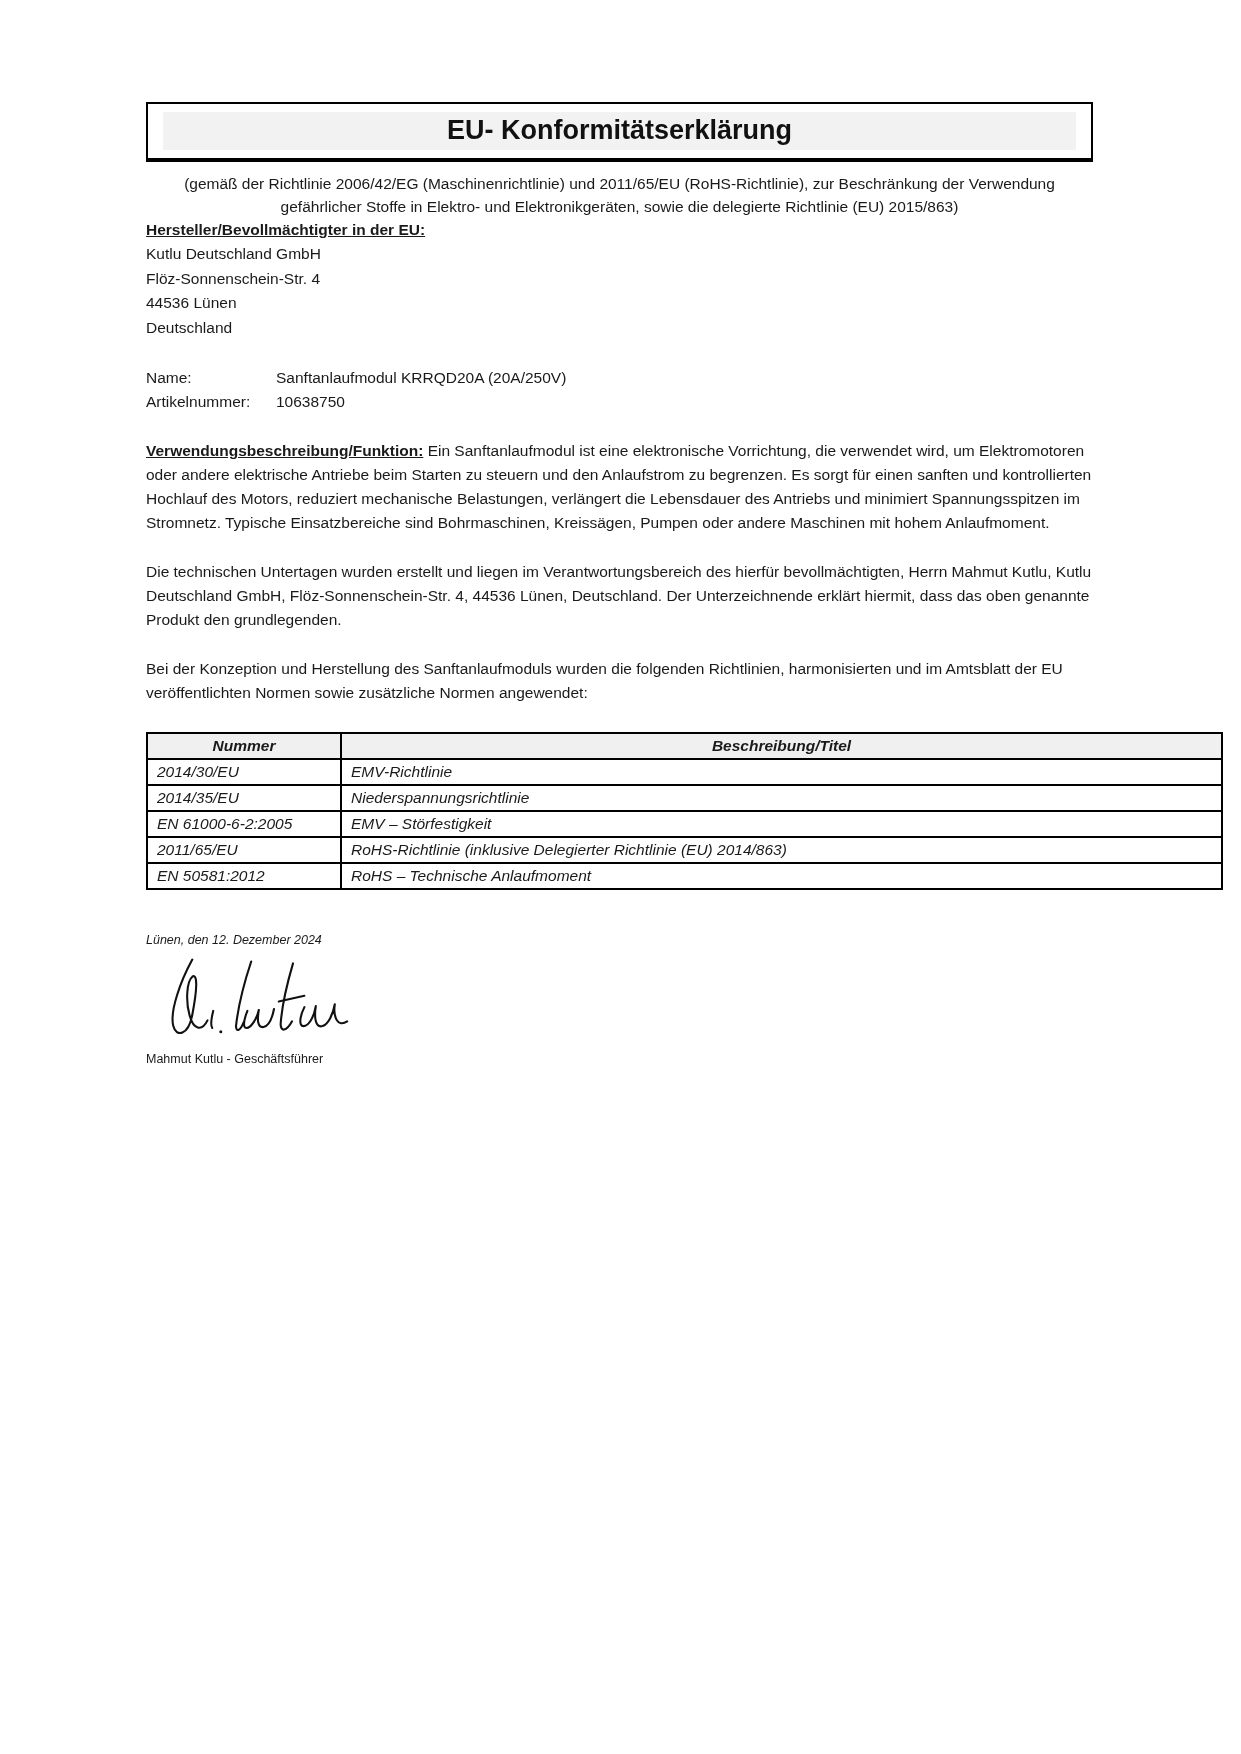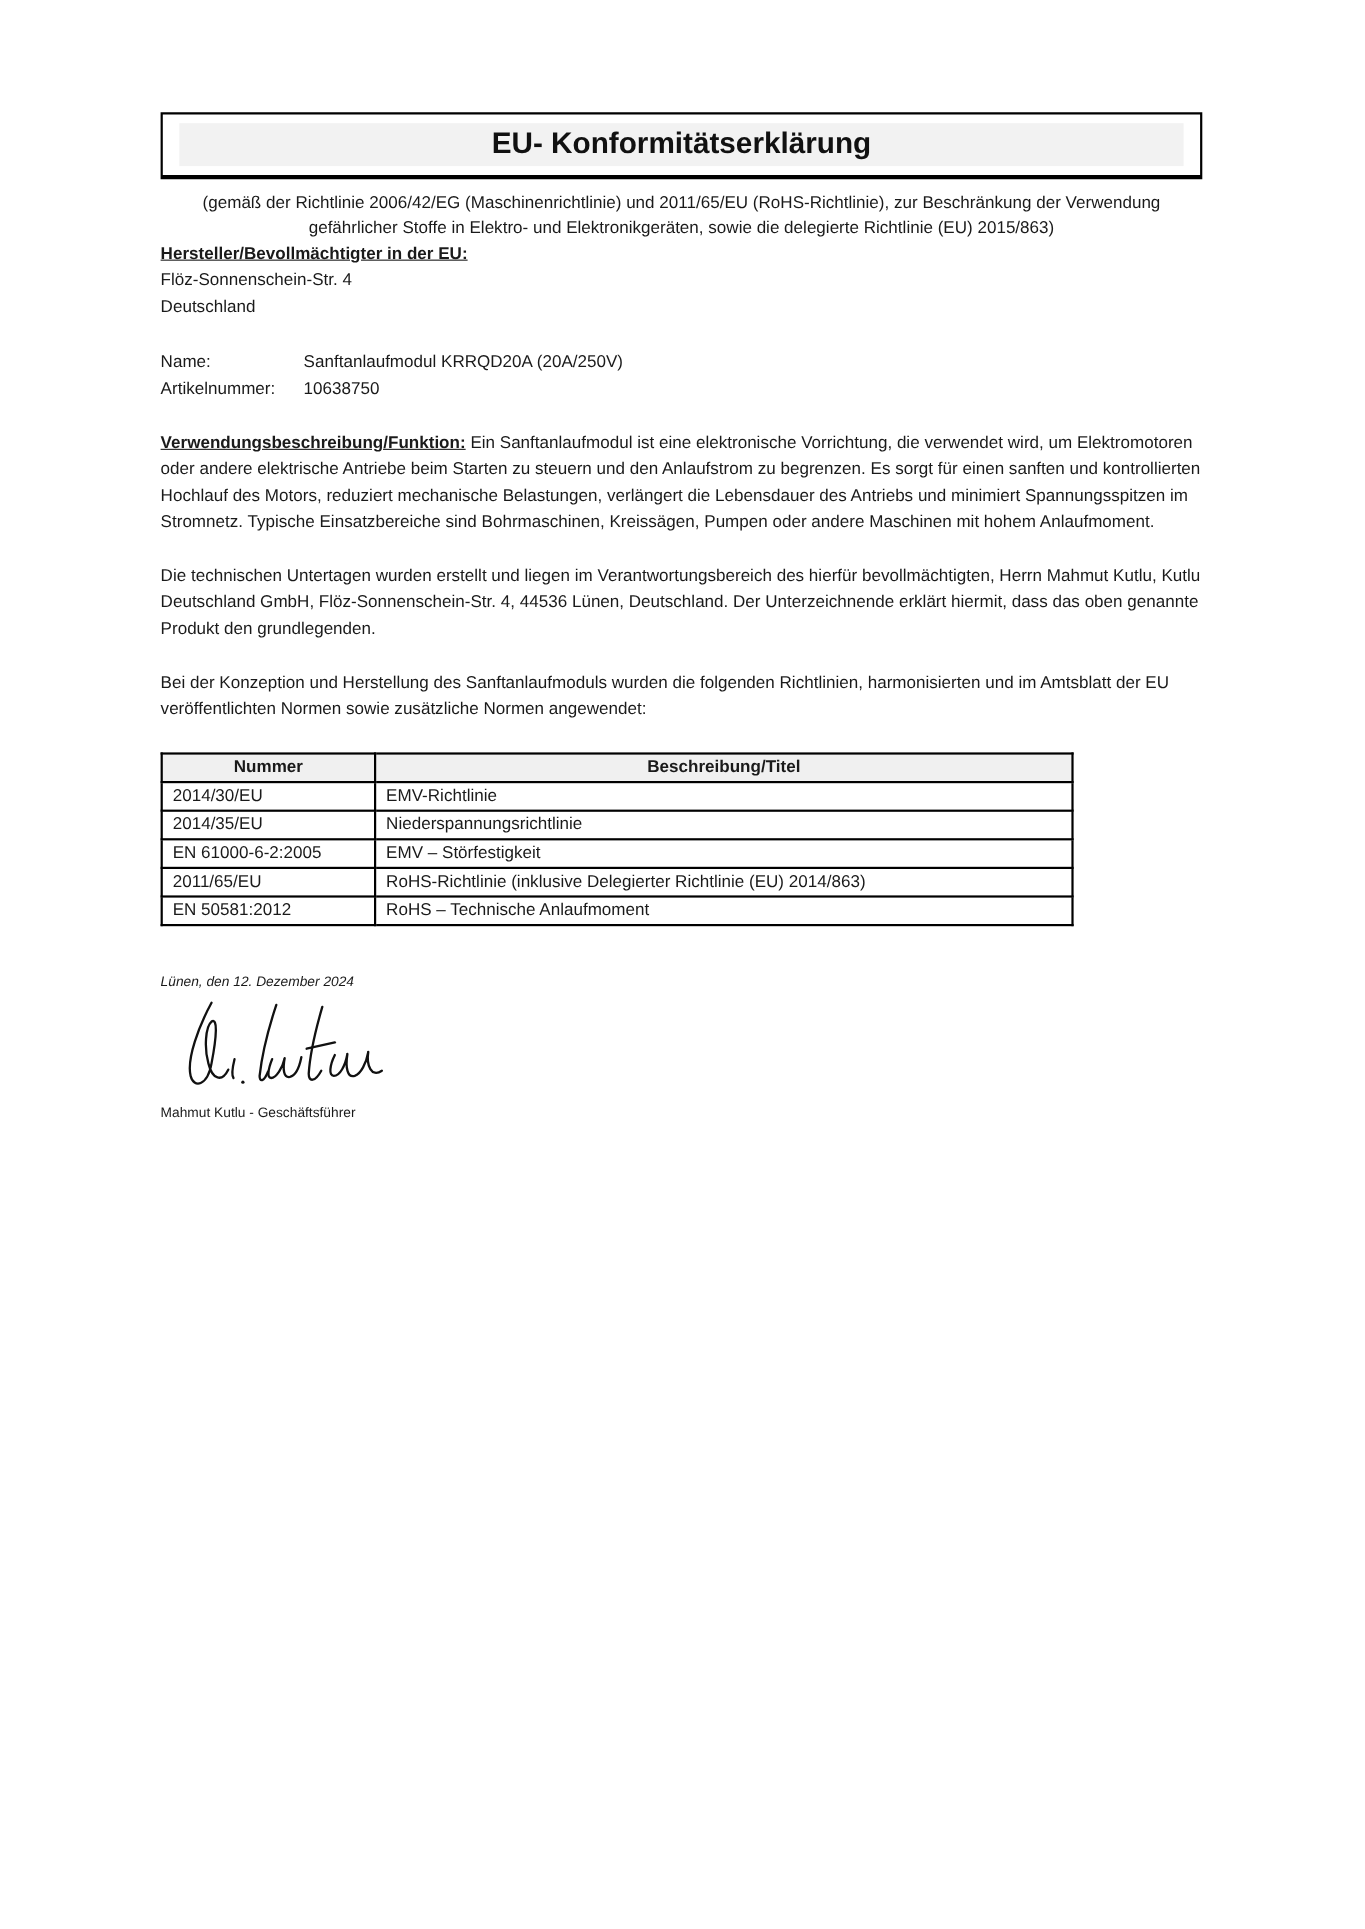"Kutlu Deutschland GmbH" div.addr-line { html: none -> <div>Kutlu Deutschland GmbH</div> }
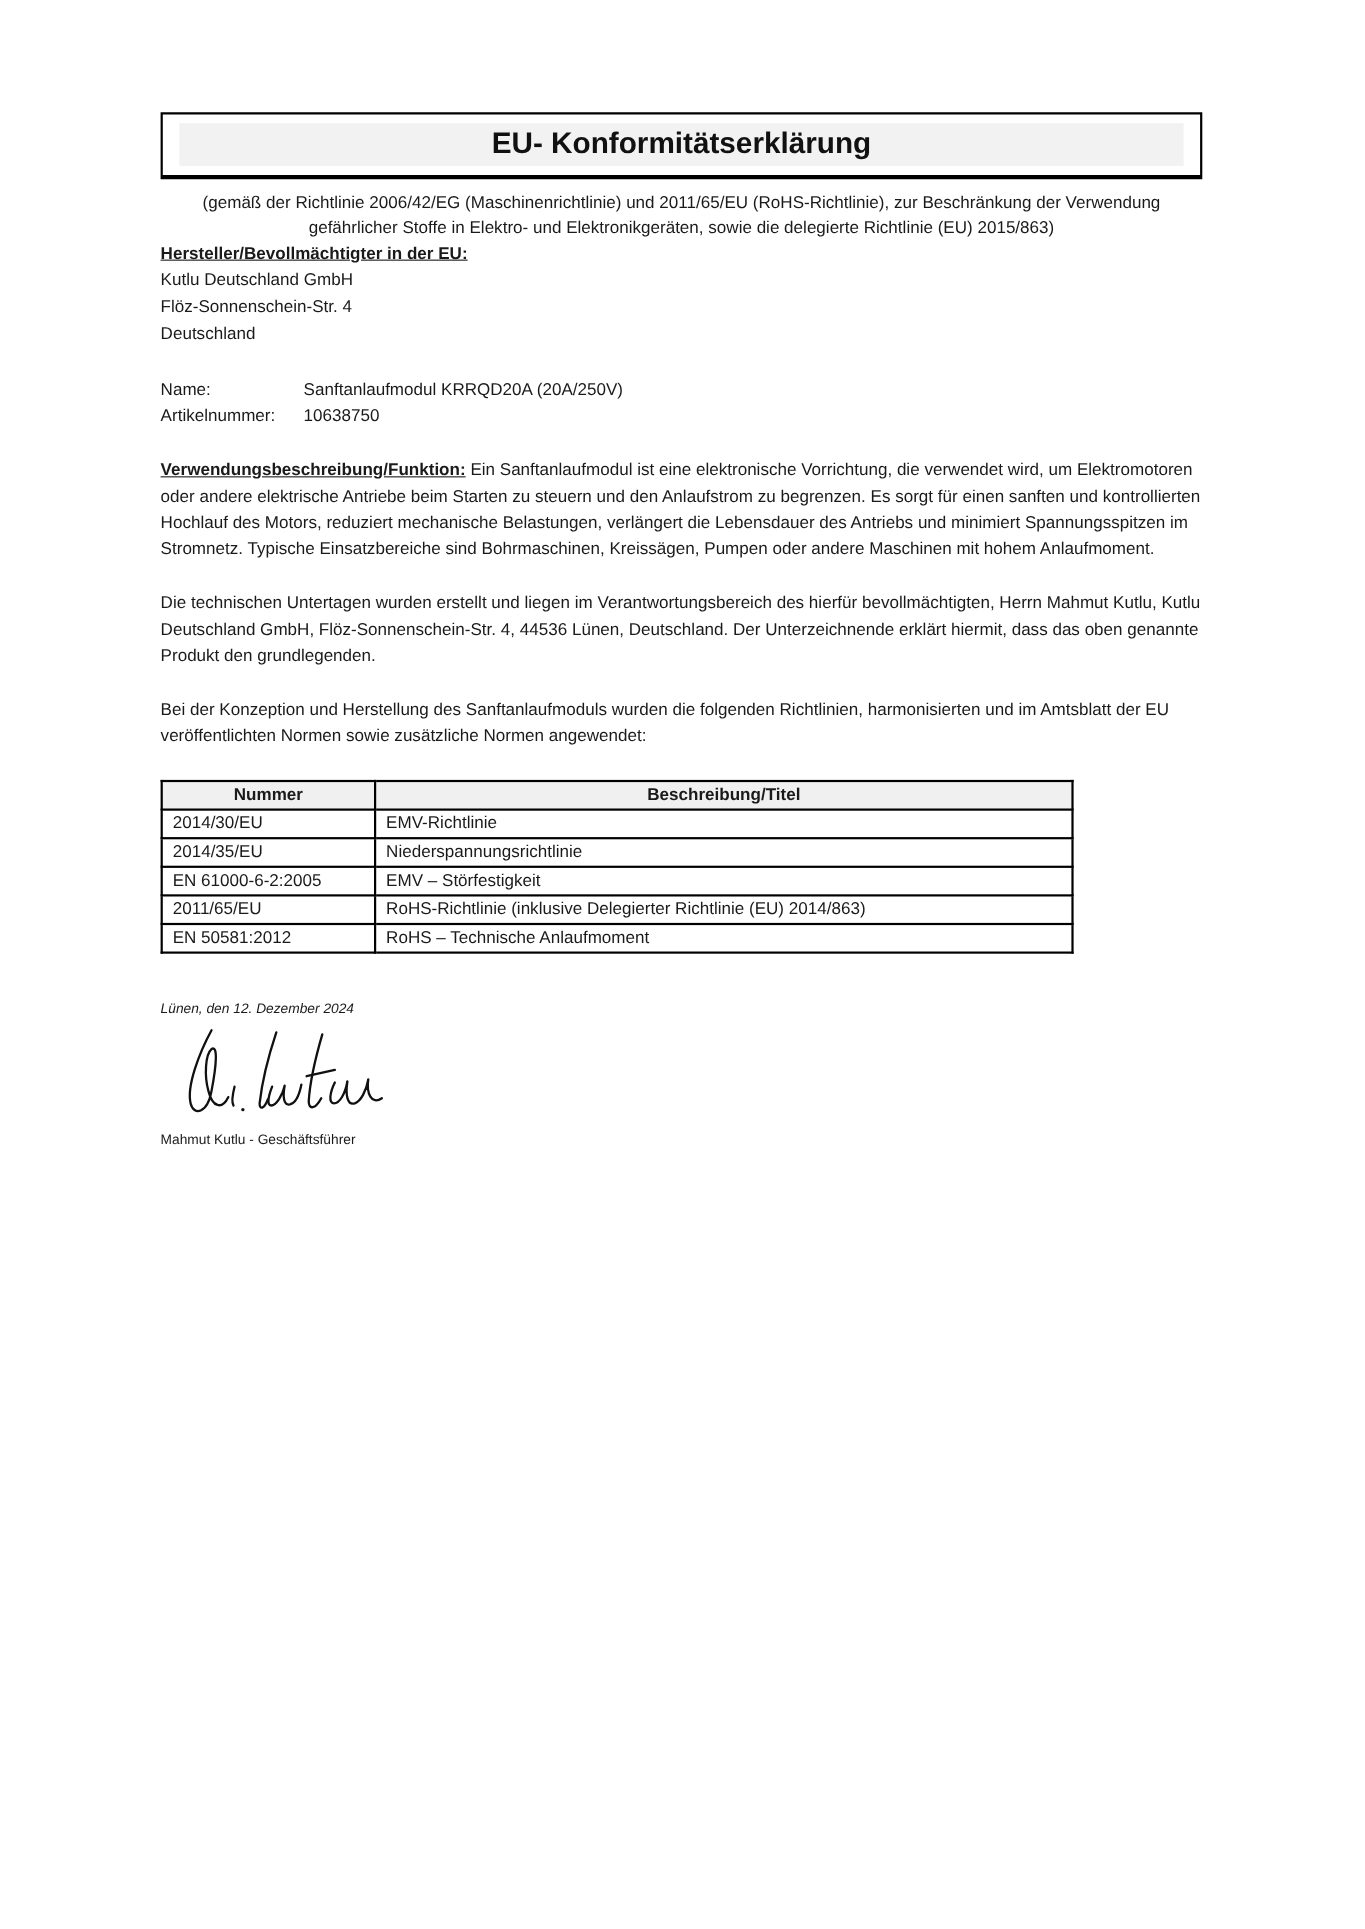"44536 Lünen" div.addr-line { html: none -> <div>44536 Lünen</div> }
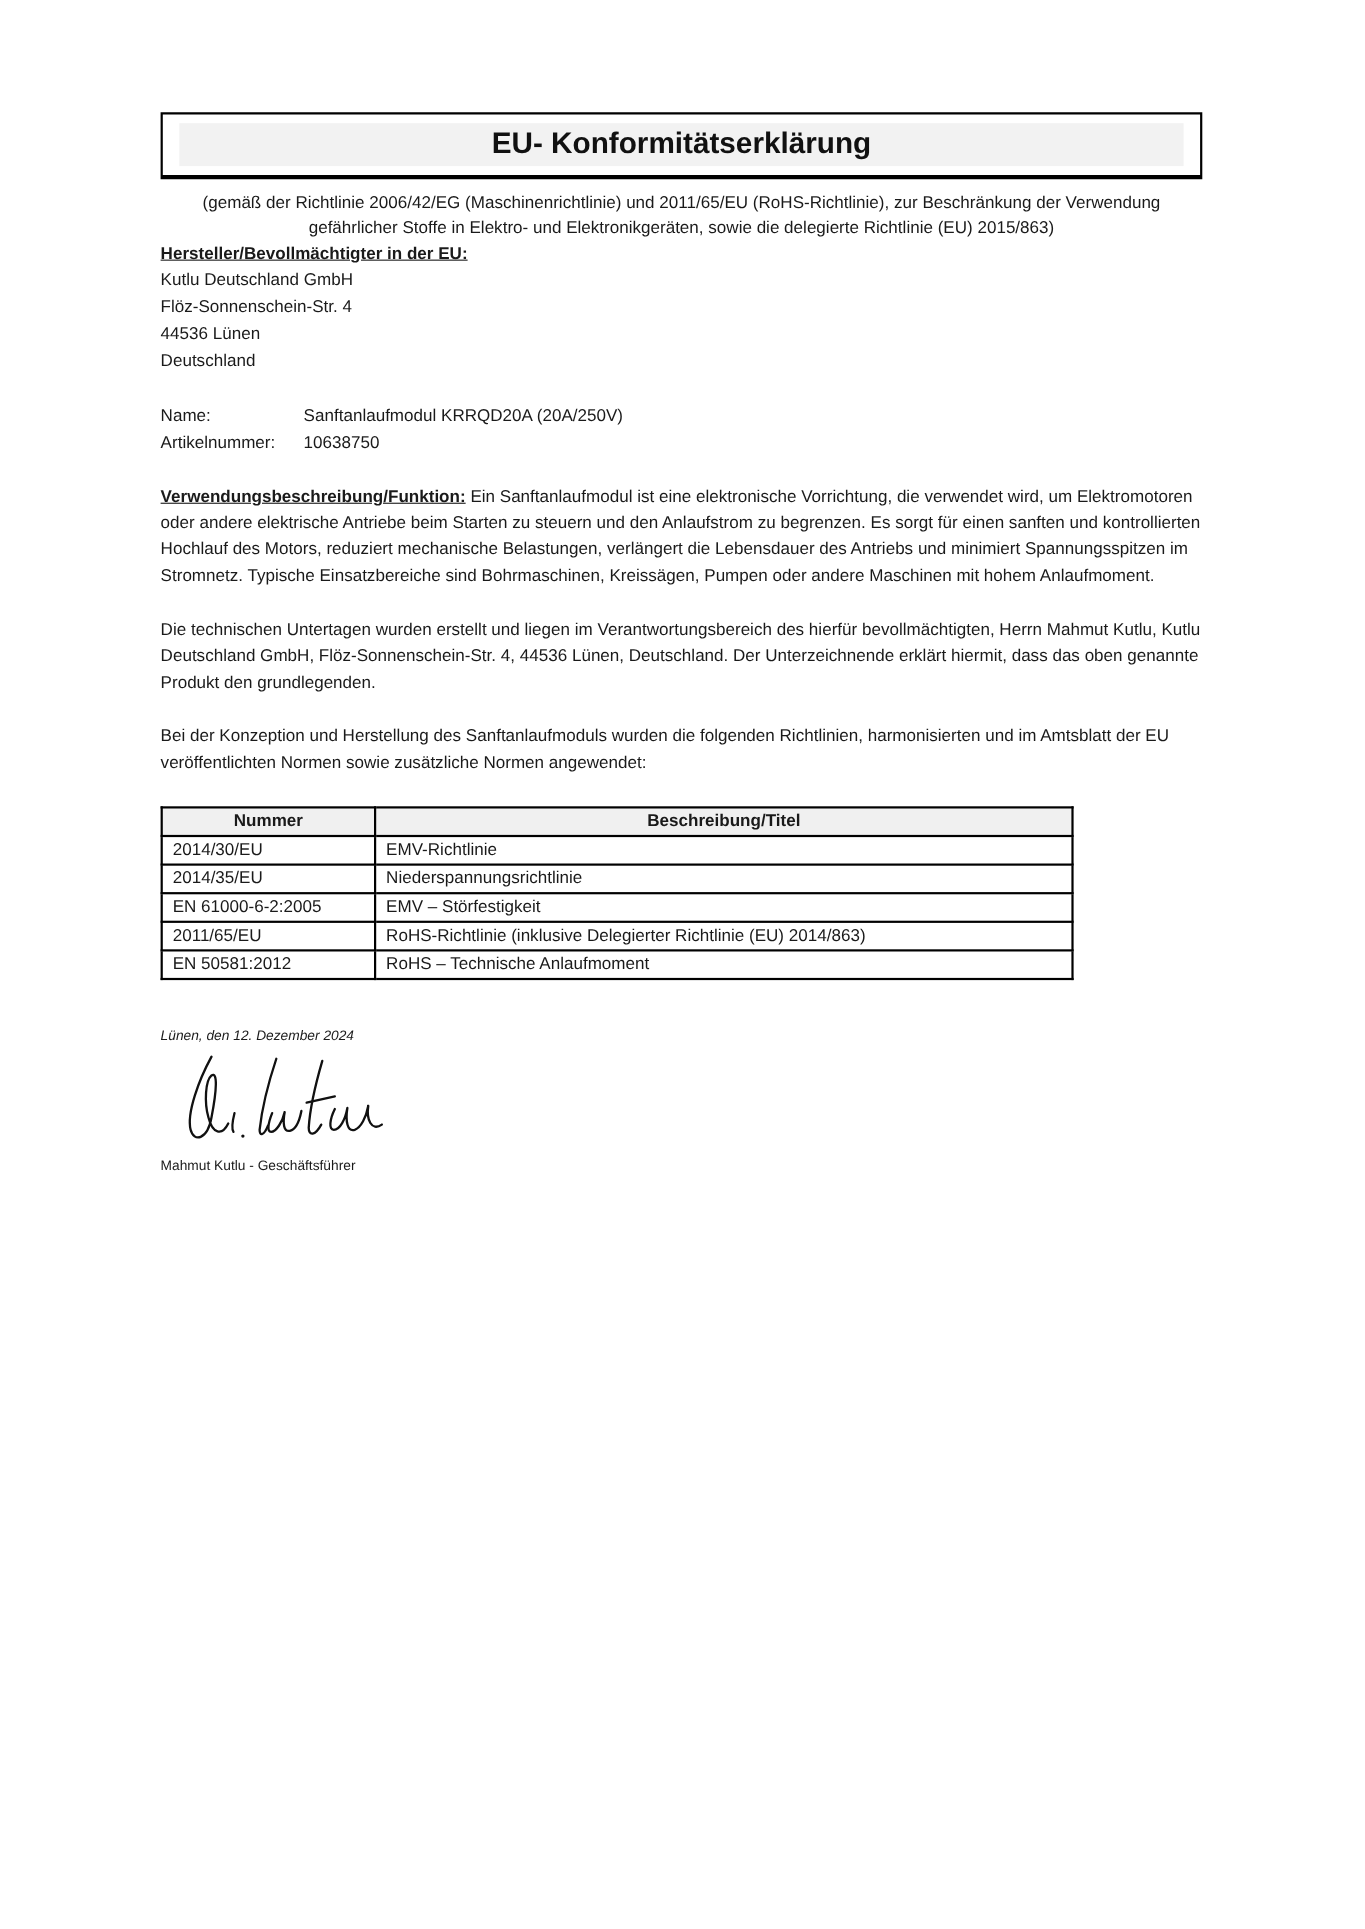"Nummer" table.std-table { font-style: none -> italic; width: 830px -> 1077px }
